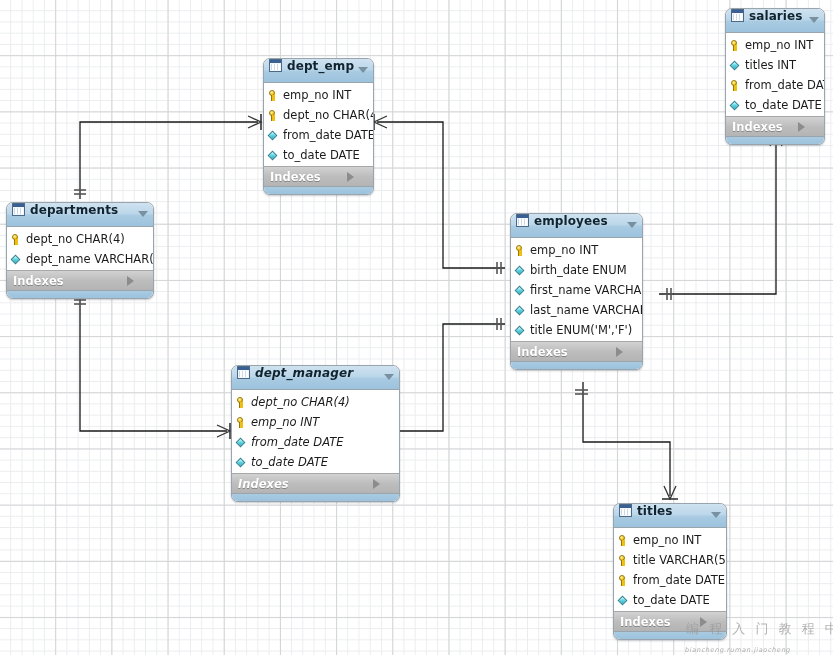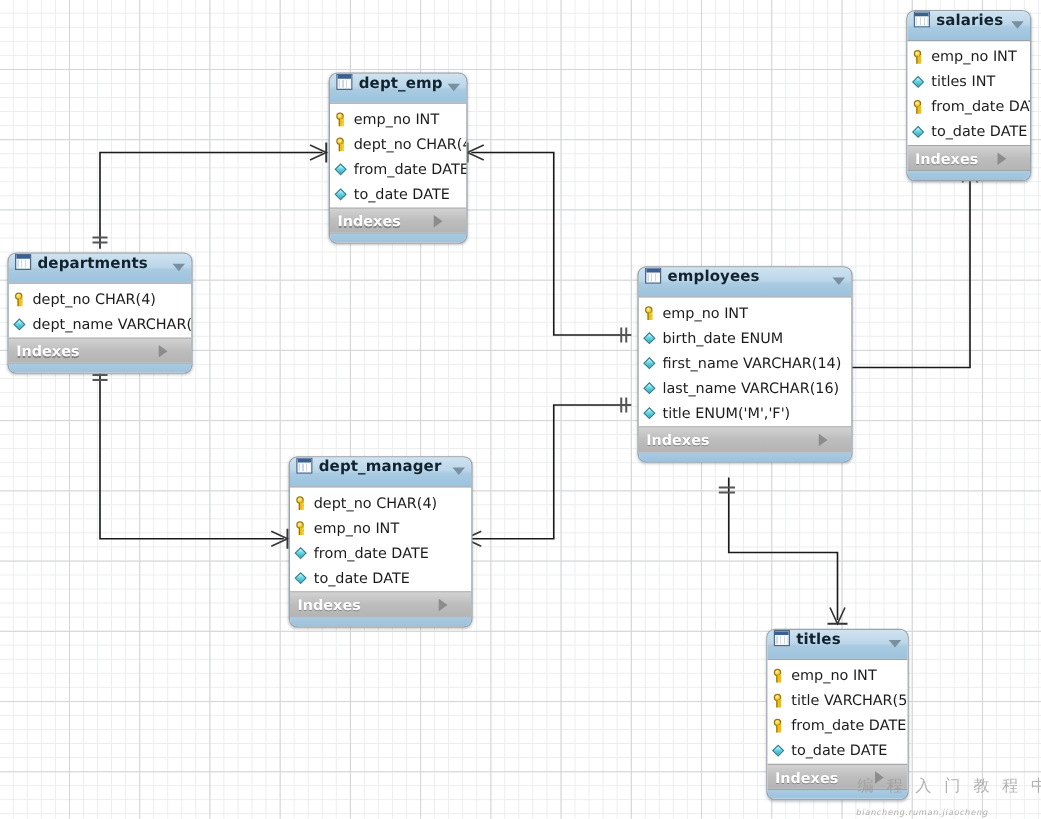"employees" div.tbl { width: 172px -> 133px }
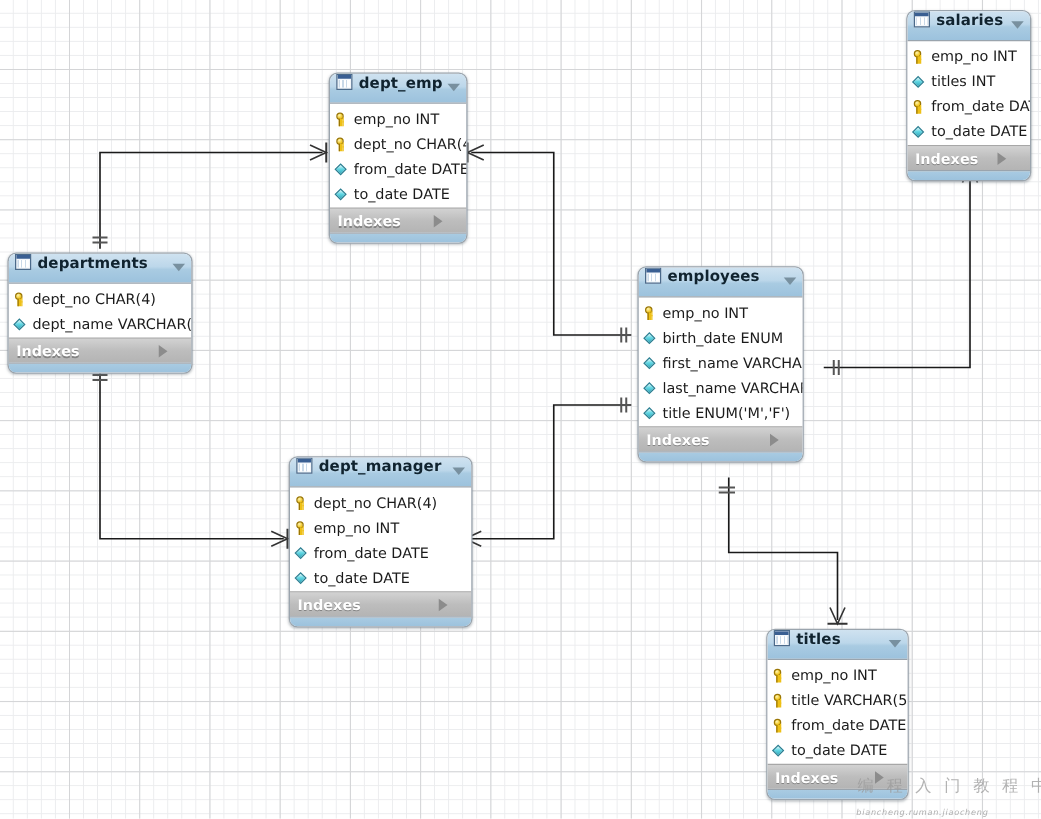"dept_manager" div.tbl { font-style: none -> italic; width: 147px -> 169px }
